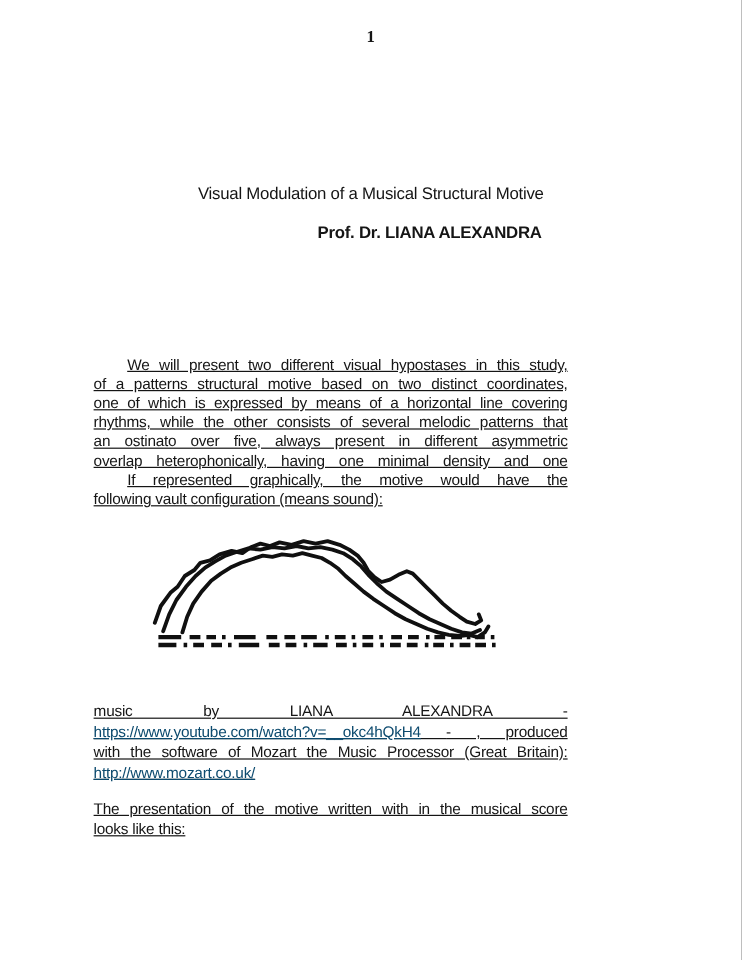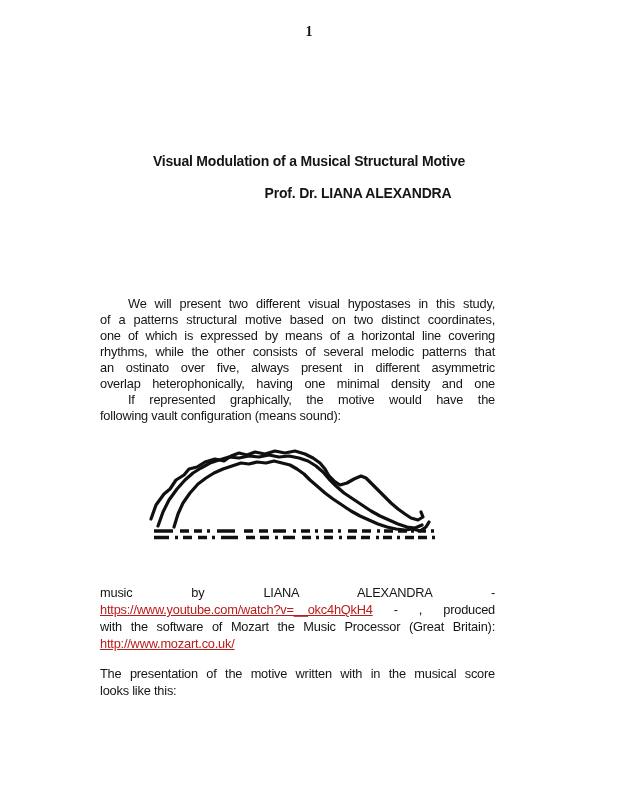"Visual Modulation of a Musical" .title { font-weight: bold -> normal }
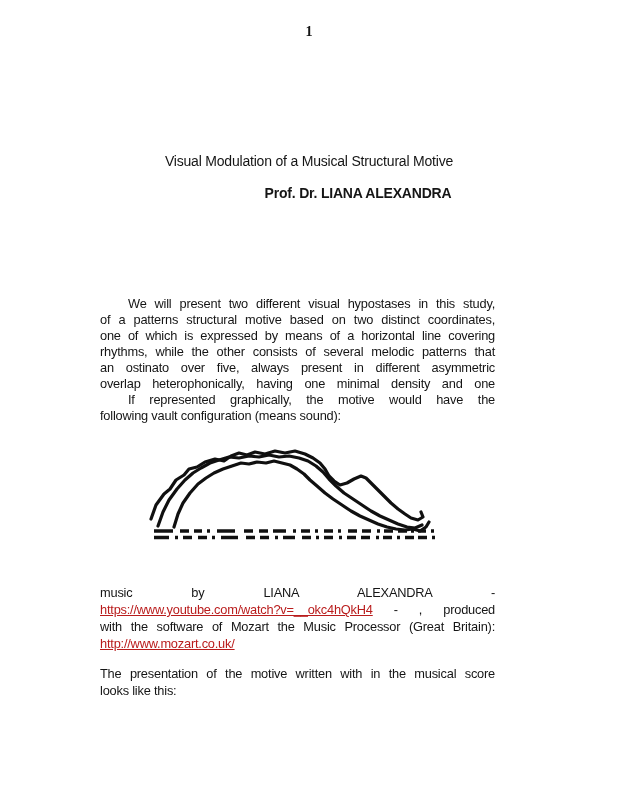"We will present two different" .column { margin-left: 100px -> 78px; text-decoration: none -> underline }
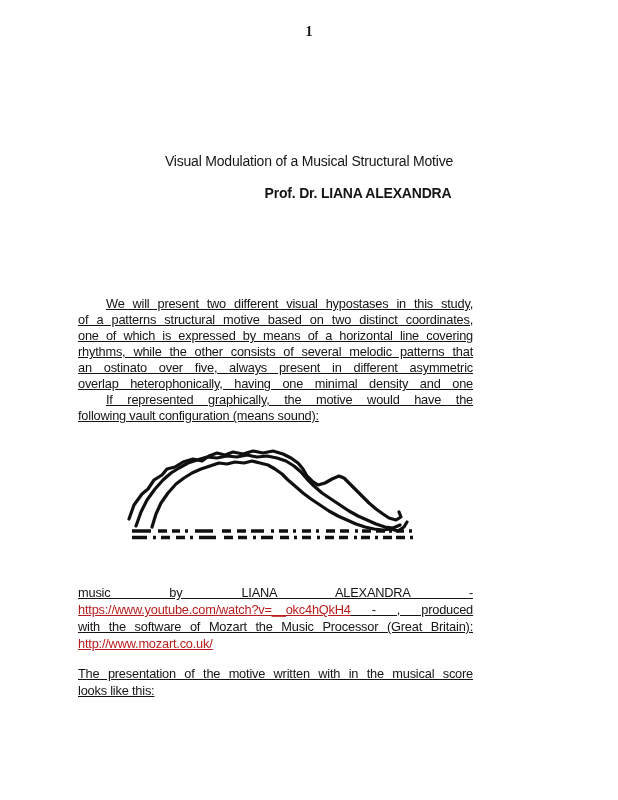"https://www.youtube.com/watch?v=__okc4hQ" a.doclink { color: #b91c1c -> #0c4a6e }
